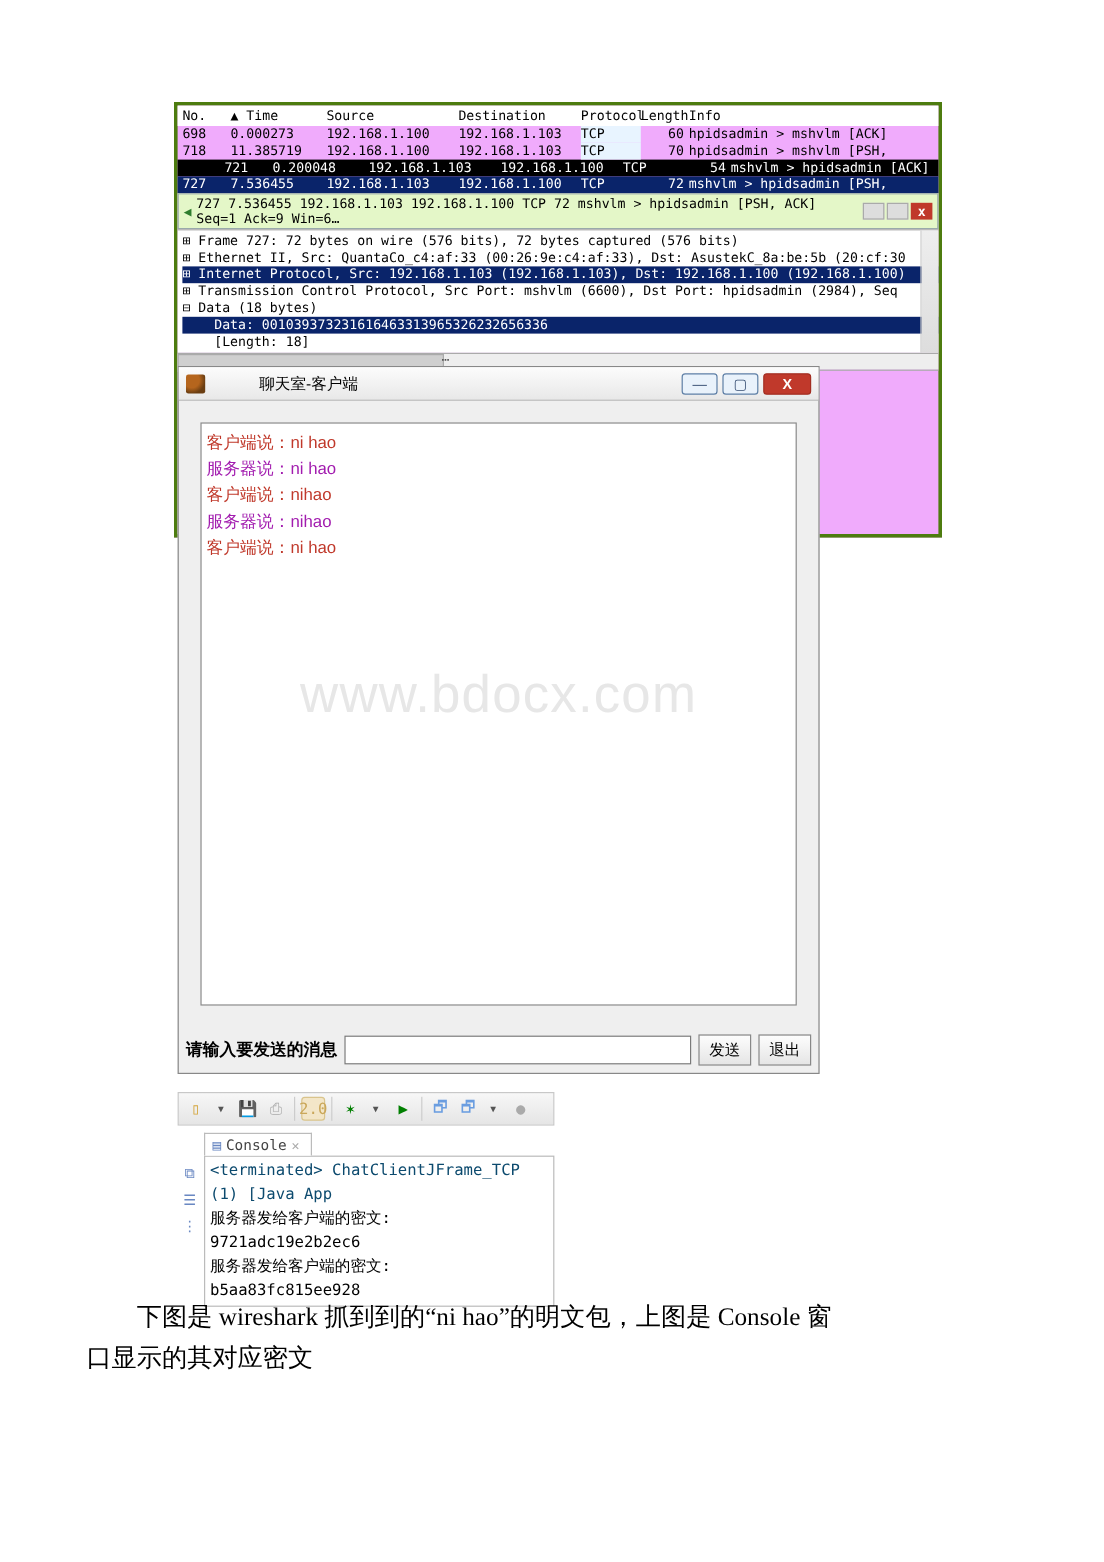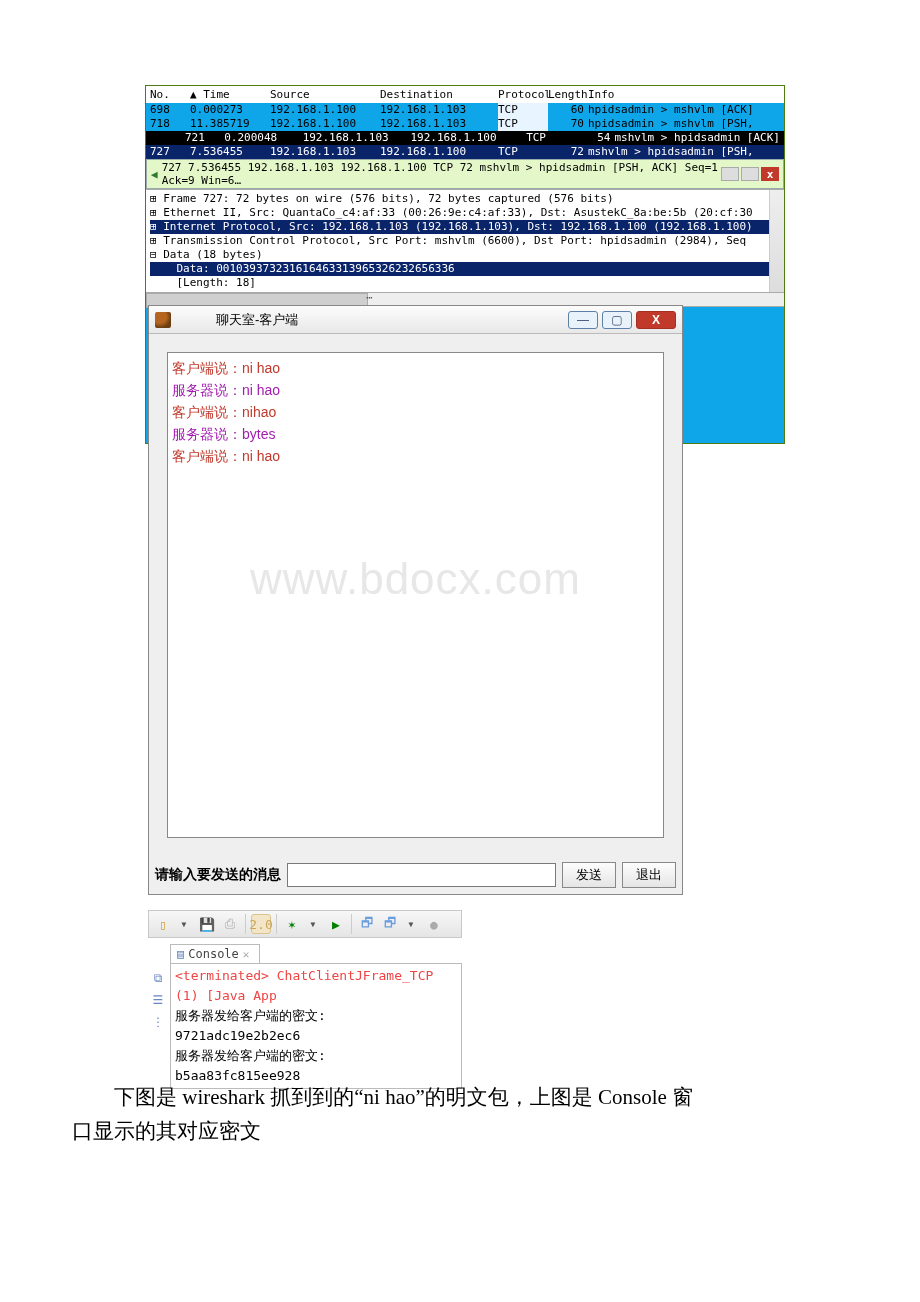"No." .wireshark { background: #0ea5e9 -> #f0abfc; border: 1px solid #4d7c0f -> 3px solid #4d7c0f }
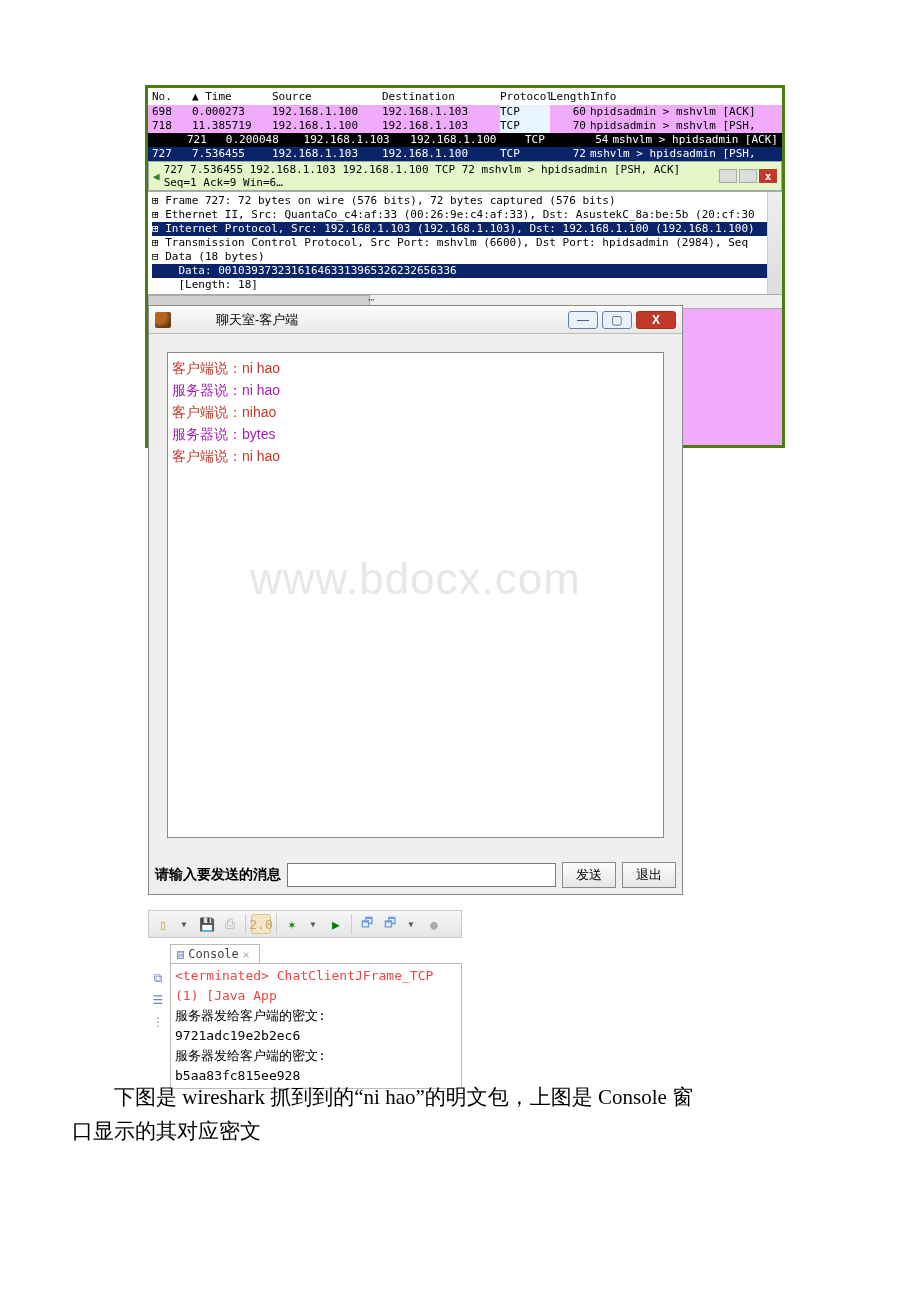"Destination" .c-dst { width: 118px -> 102px }
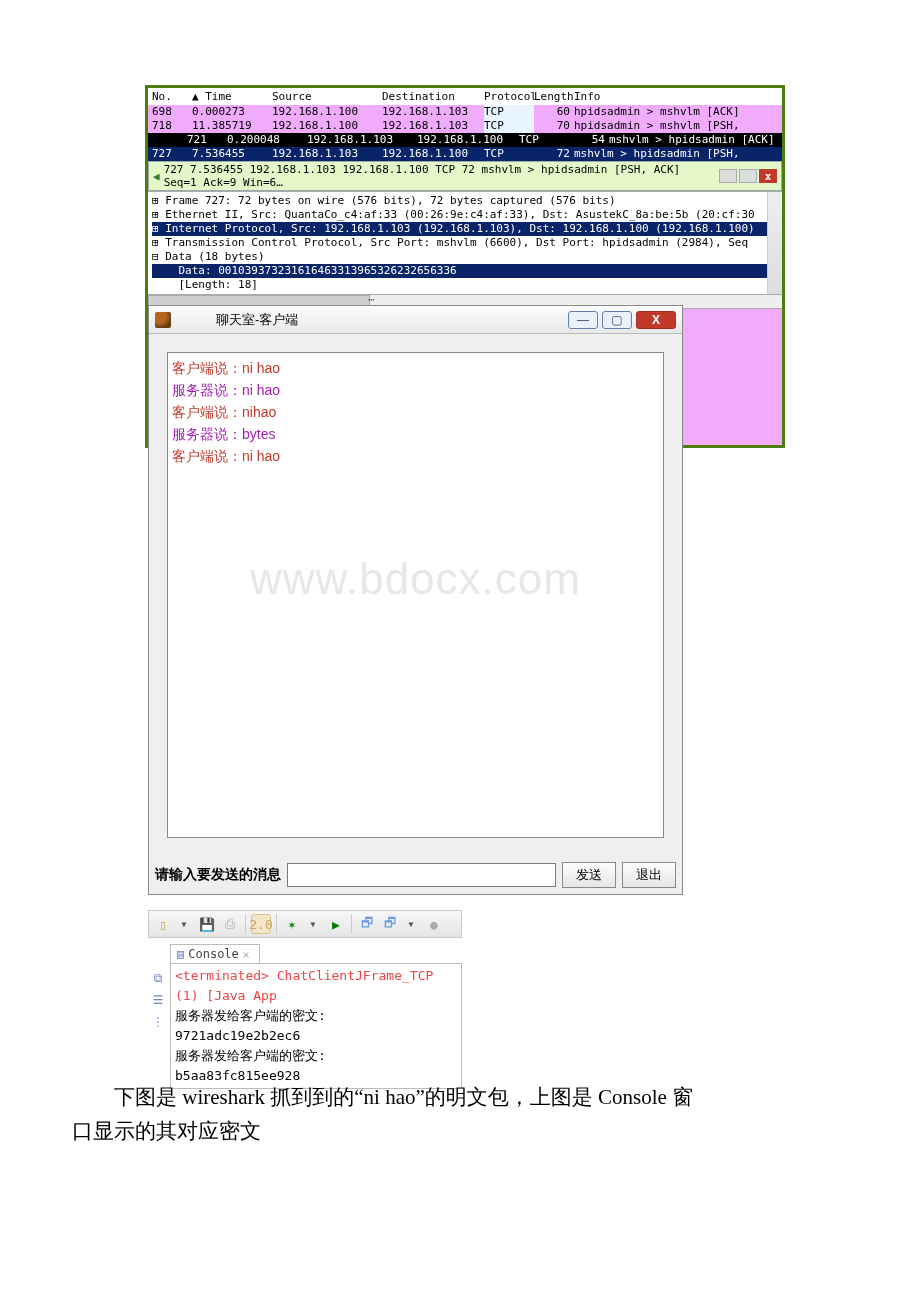"服务器说：bytes" div.msg-server { text: bytes -> nihao }
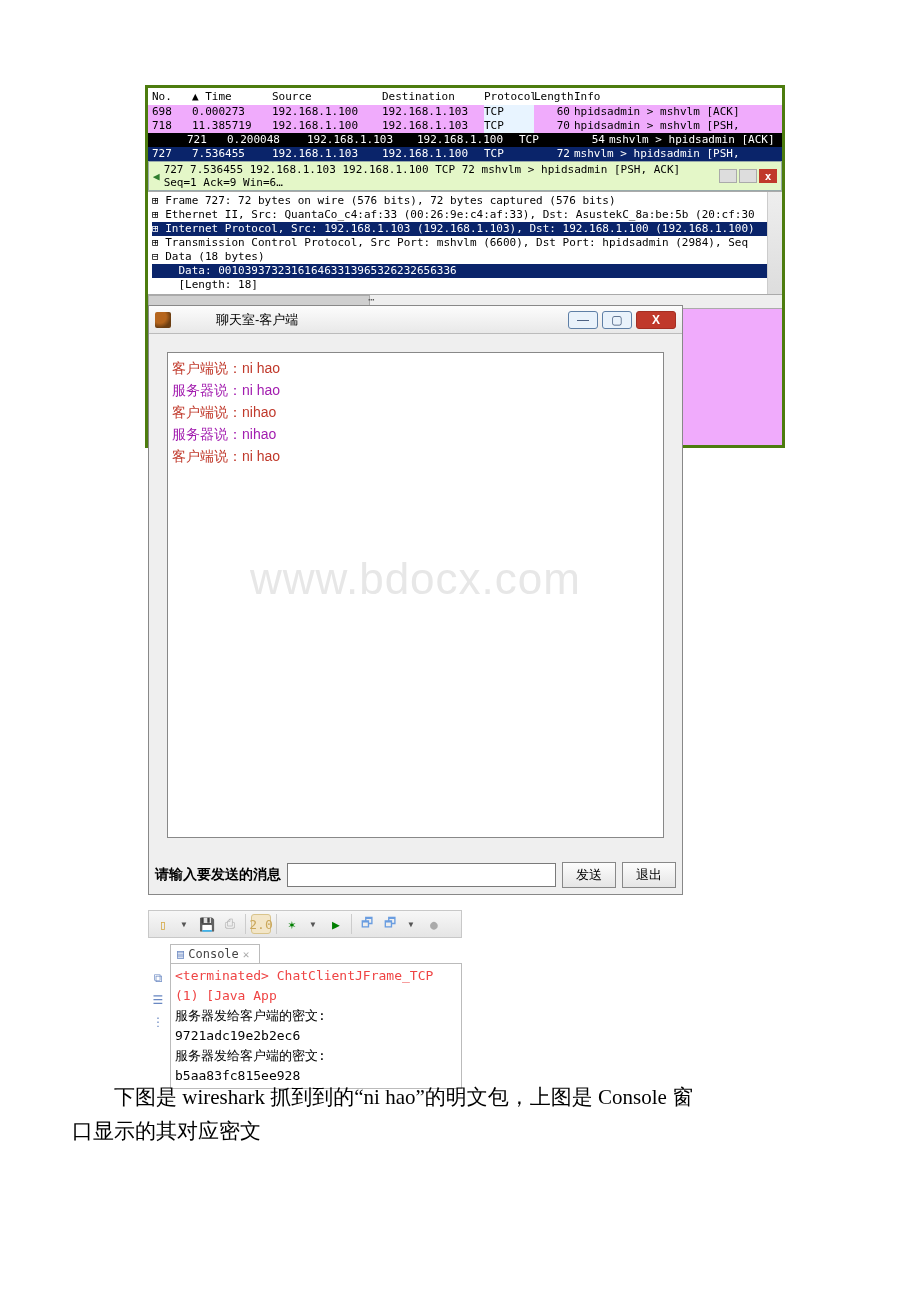"发送" .chat-btn { width: 54px -> 44px }
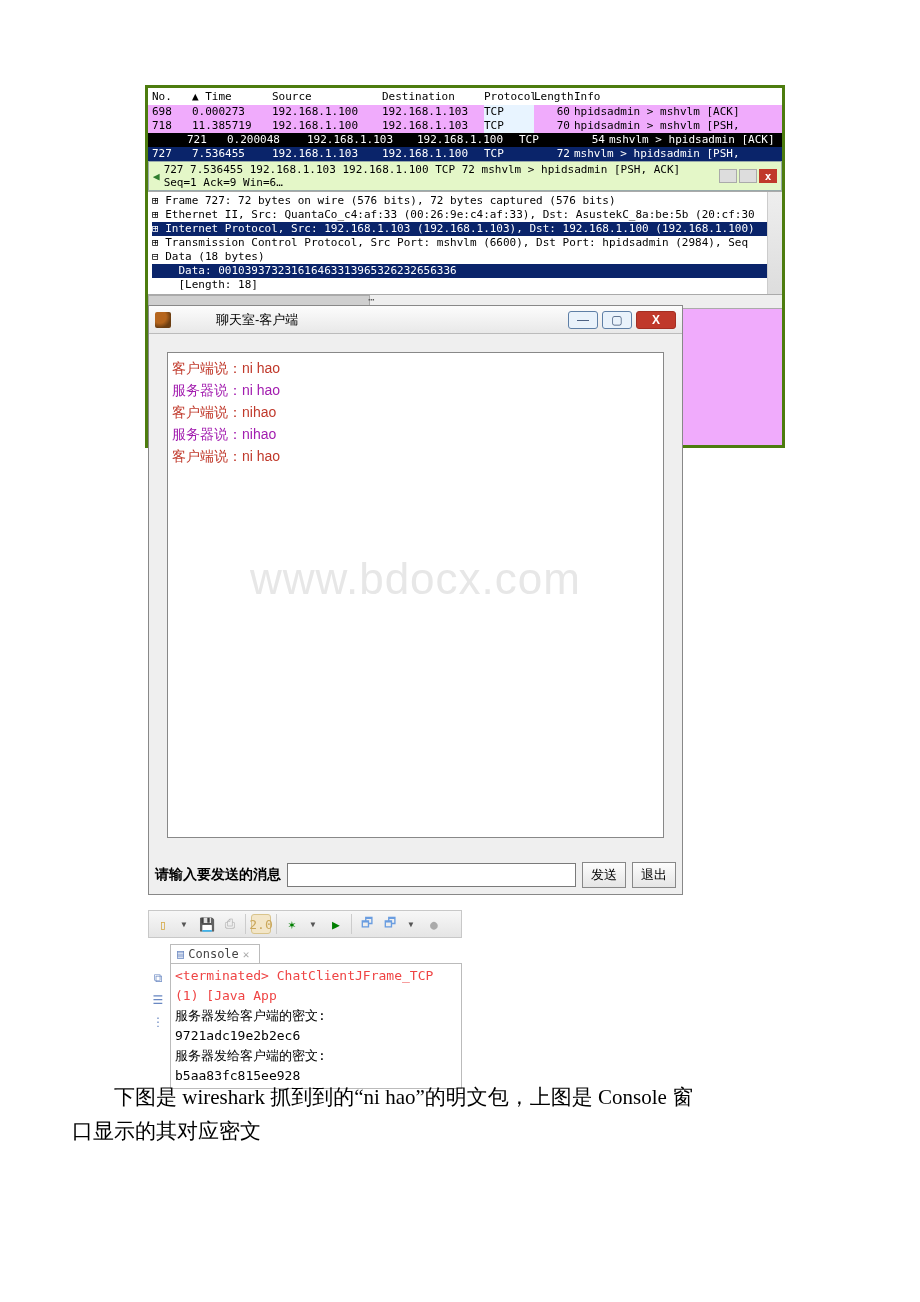"<terminated> ChatClientJFrame_TCP (1)" .console-text .term { color: #ef4444 -> #0c4a6e }
